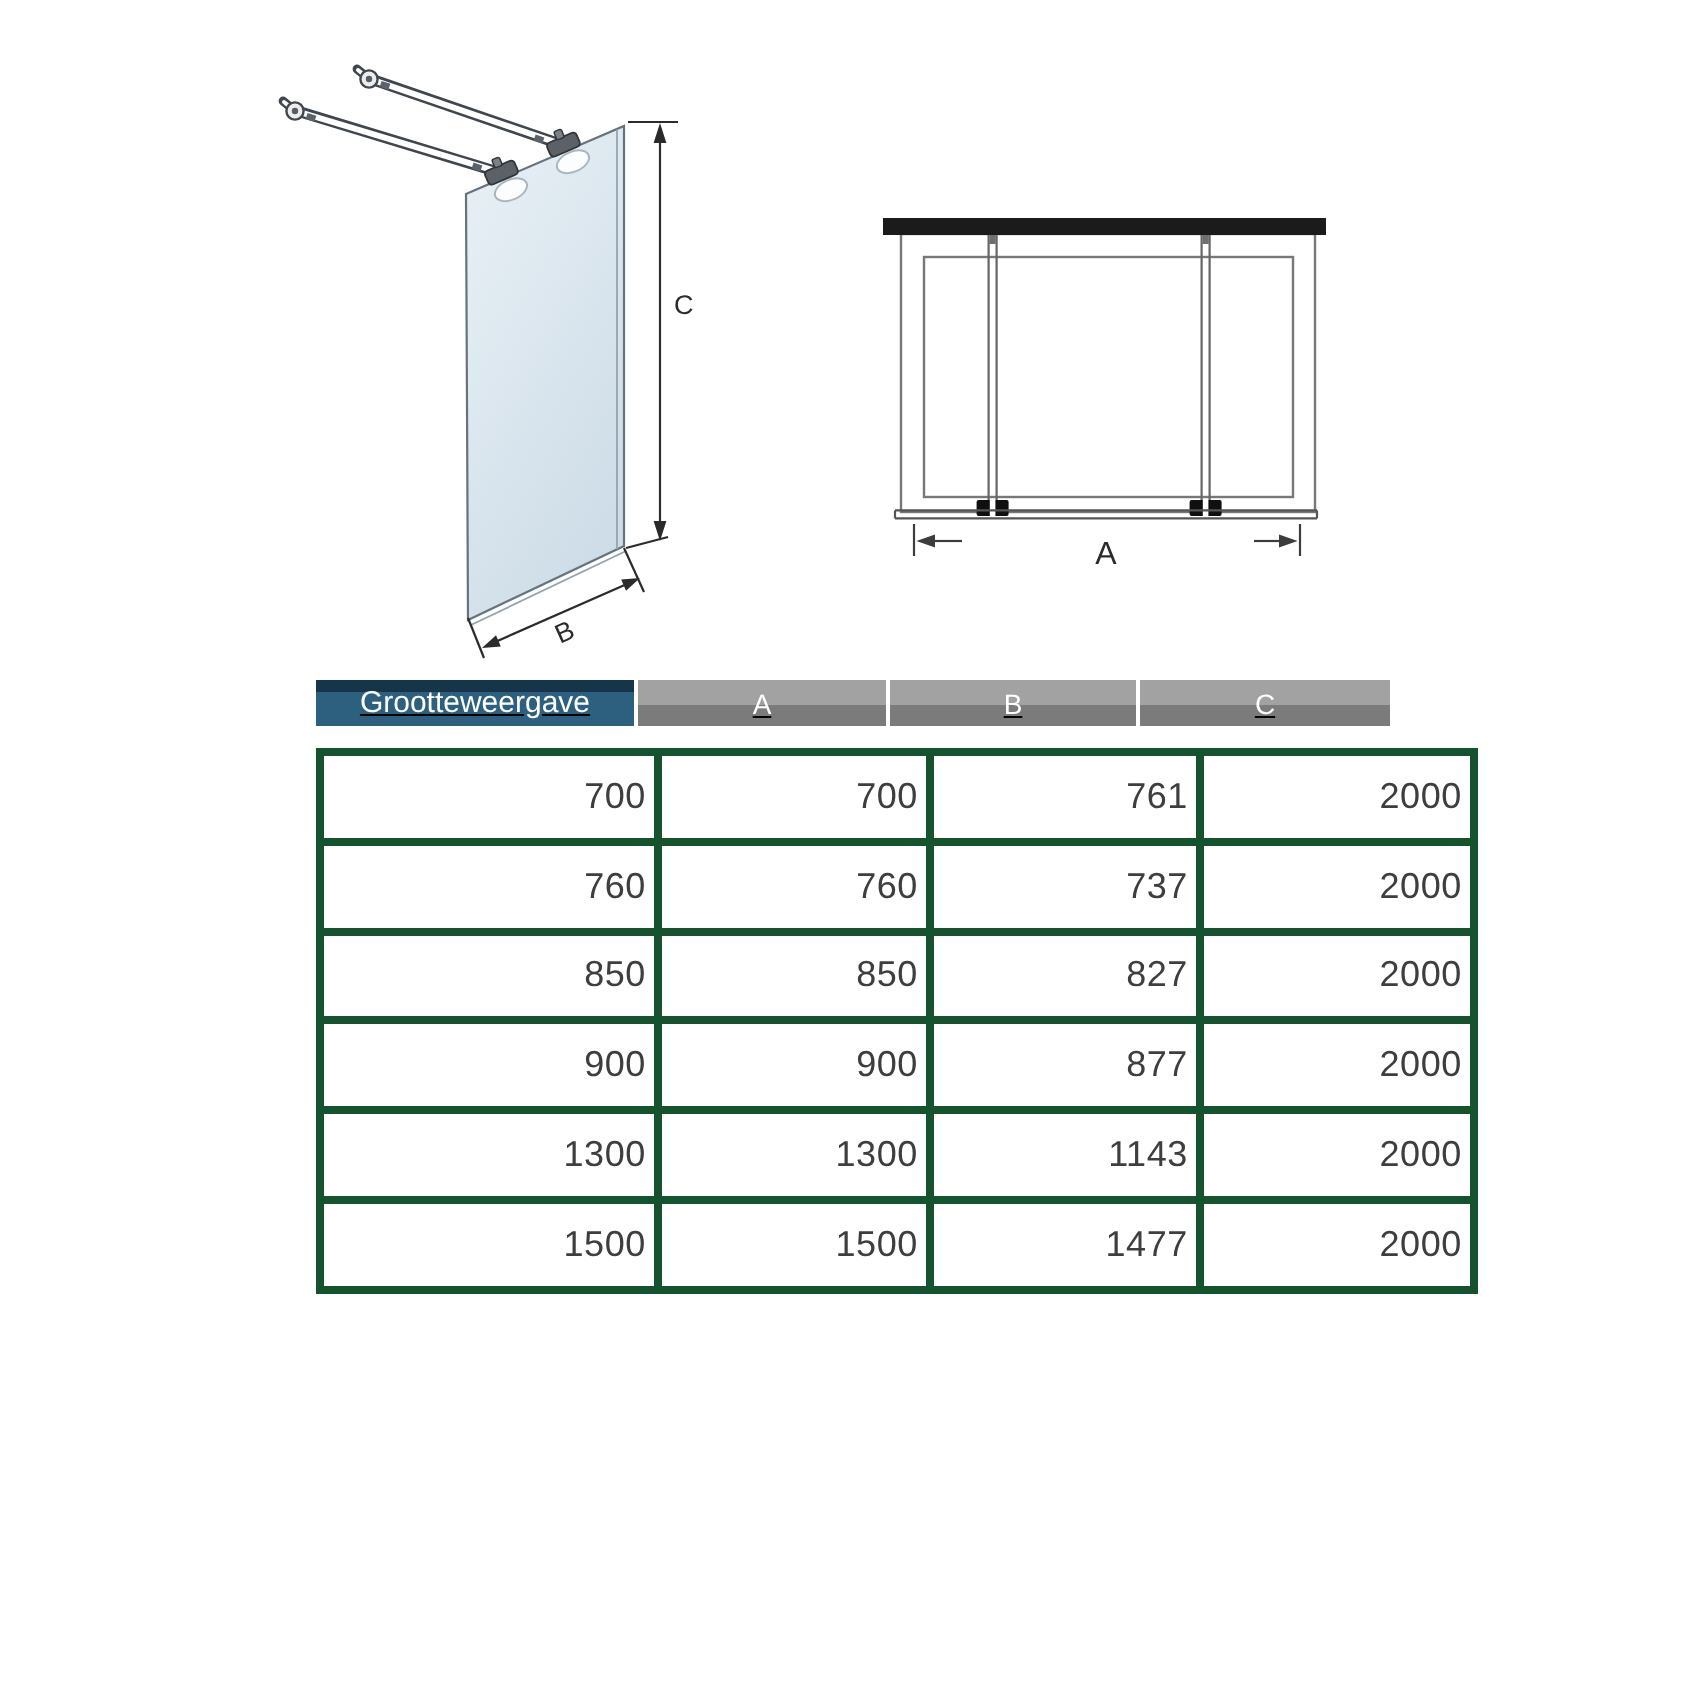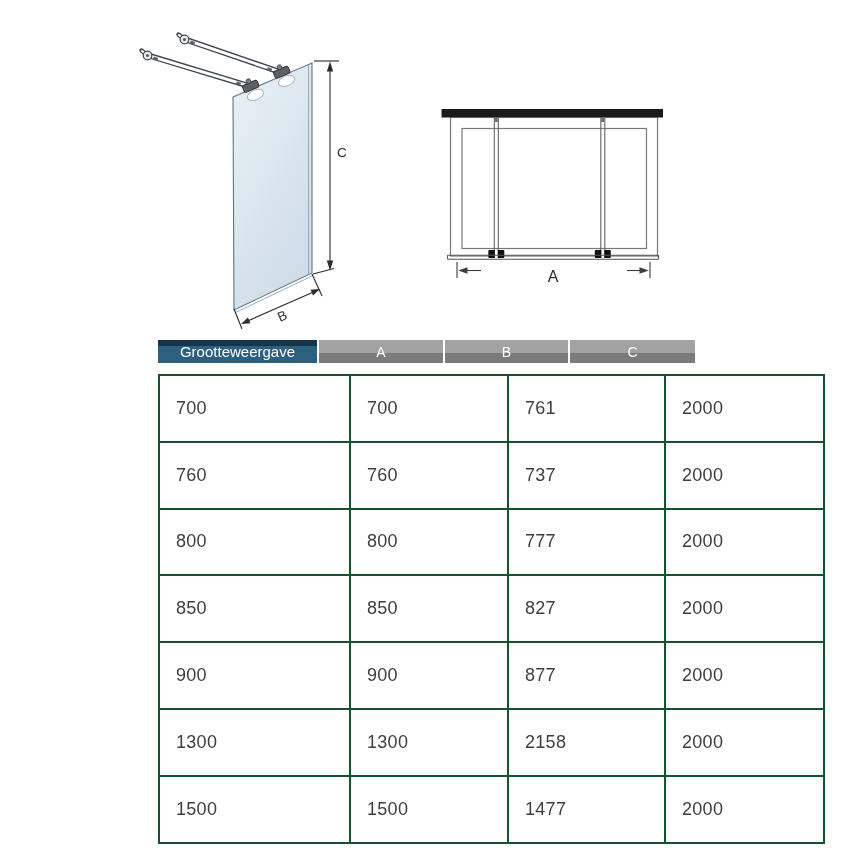"Grootteweergave" .tbl-header { text-decoration: none -> underline }
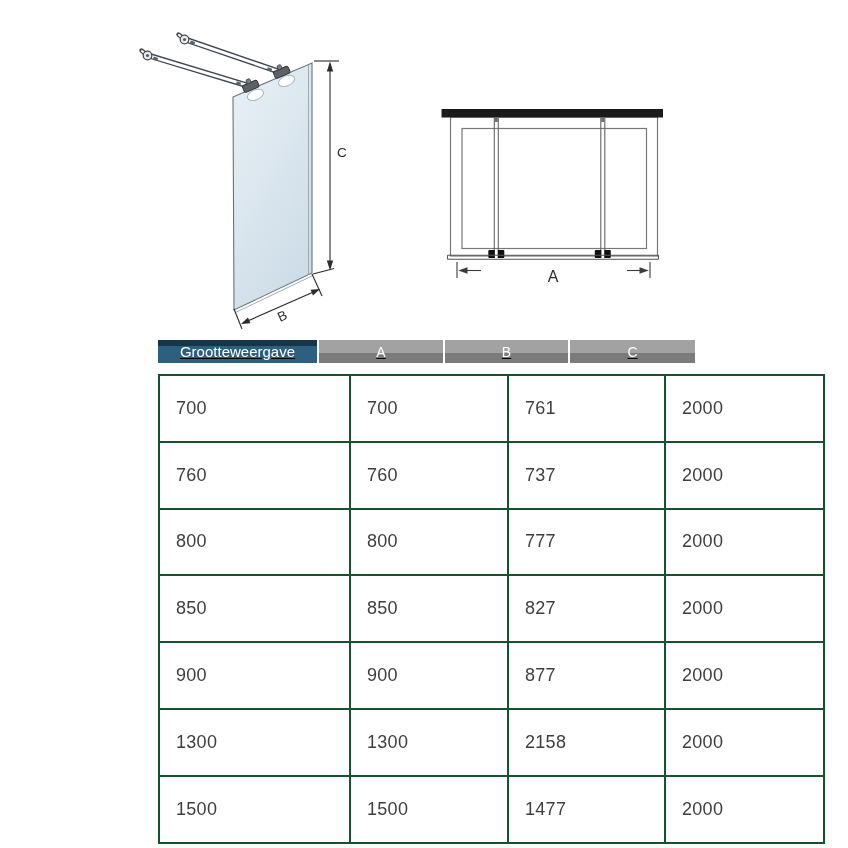"700" table.sizes td { border: 2px solid #14532d -> 4px solid #14532d; padding: 16px -> 4px; text-align: left -> right }
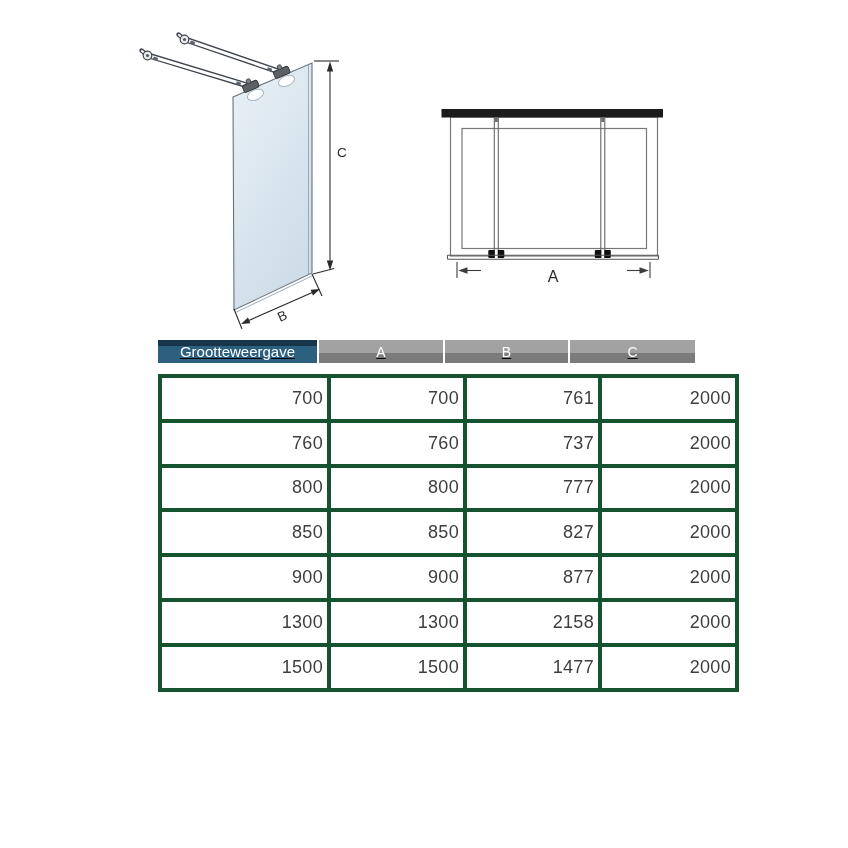"800" tr { html: <tr> <td>800</td> <td>800</td> <td>777</td> <td>2000</td> </tr> -> none }
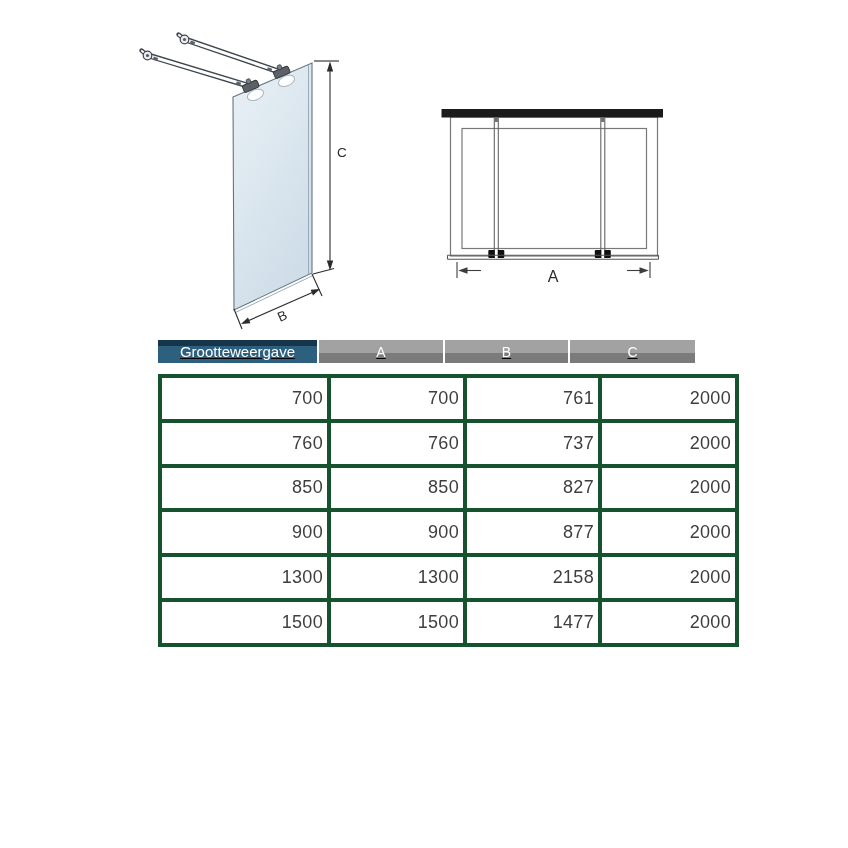"2158" td.w-b { text: 2158 -> 1143 }
